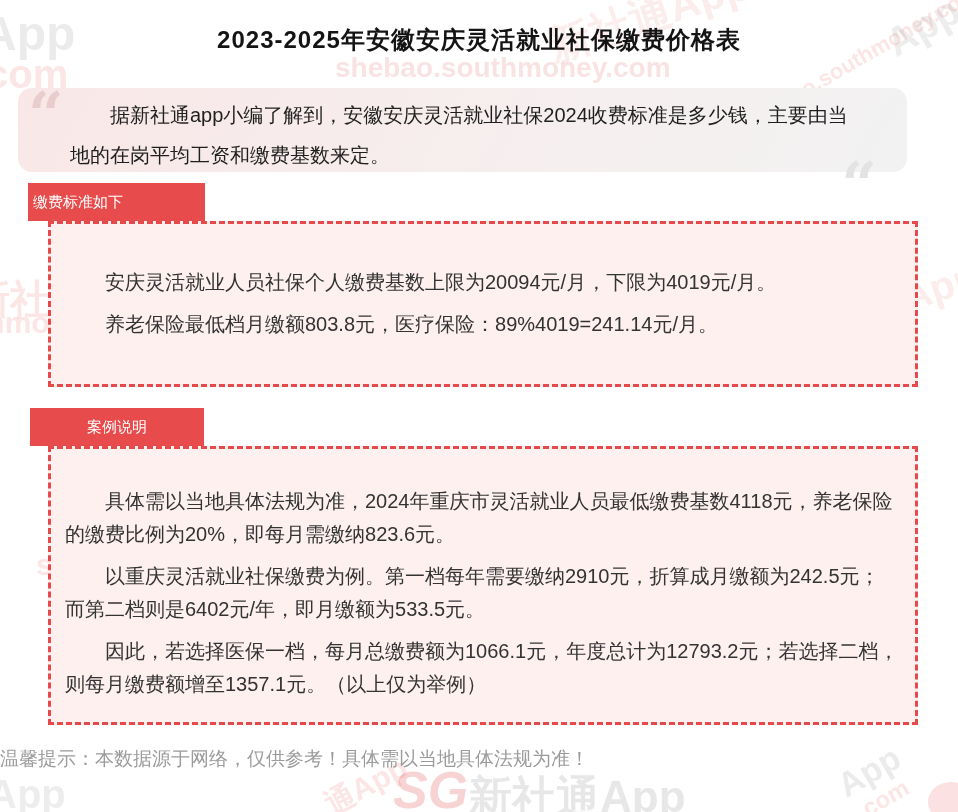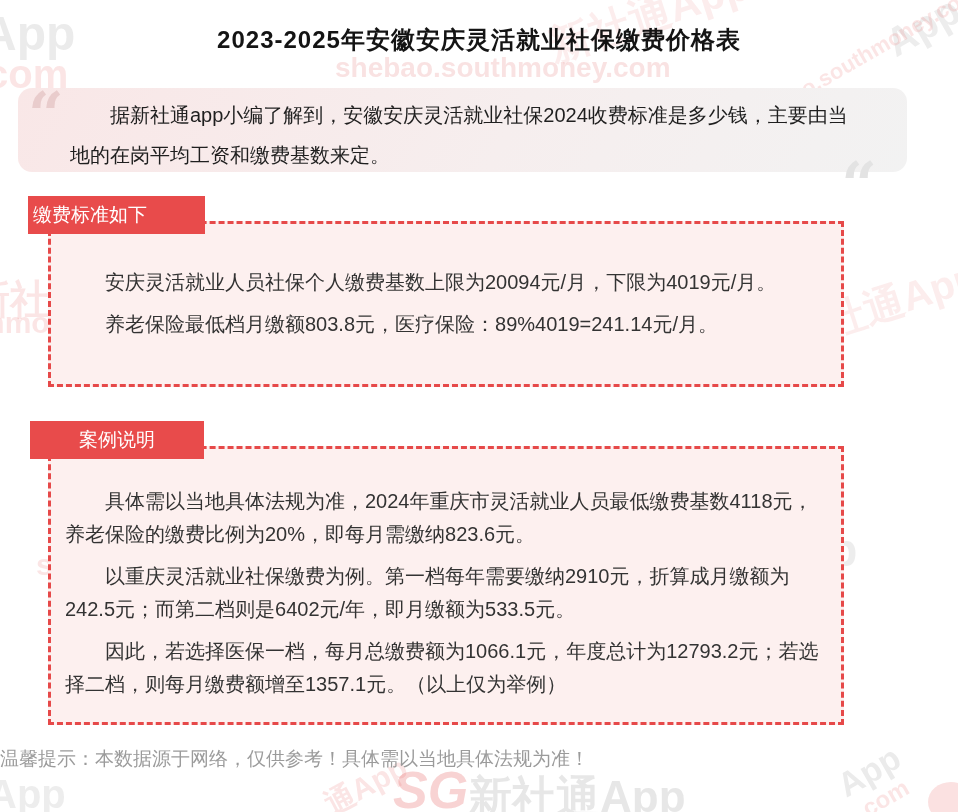"缴费标准如下" .section-label { font-size: 19px -> 15px; margin-top: 13px -> none }
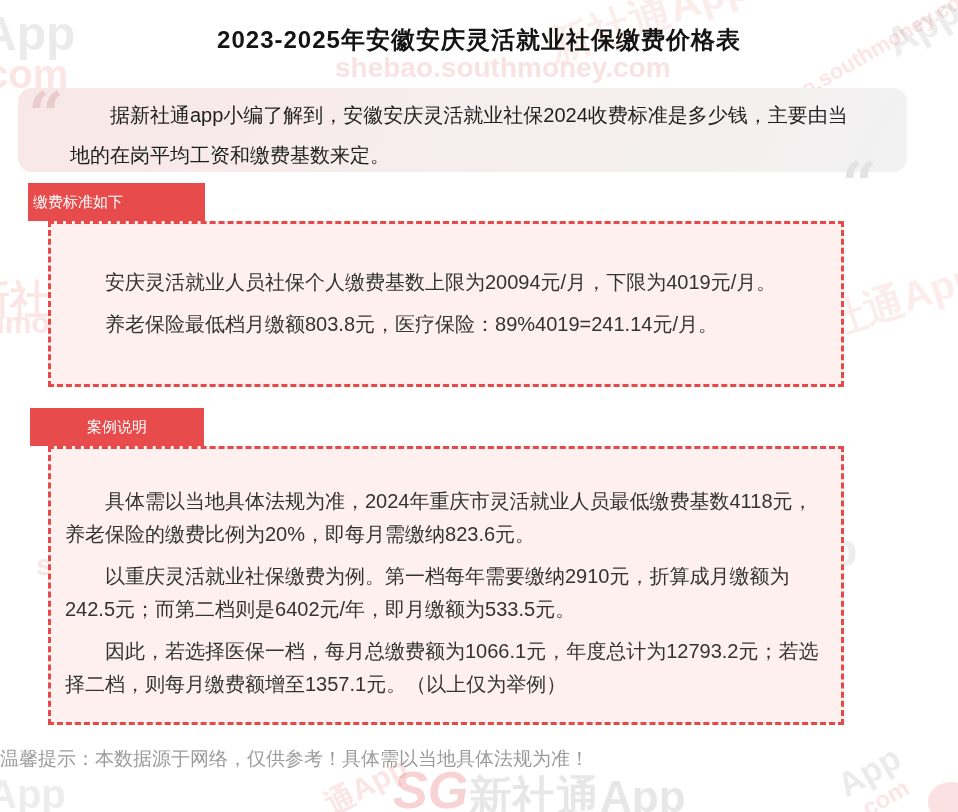"安庆灵活就业人员社保个人缴费基数上限为20094元/月，下限为4019元/月。" .dashed-box { width: 796px -> 870px }
